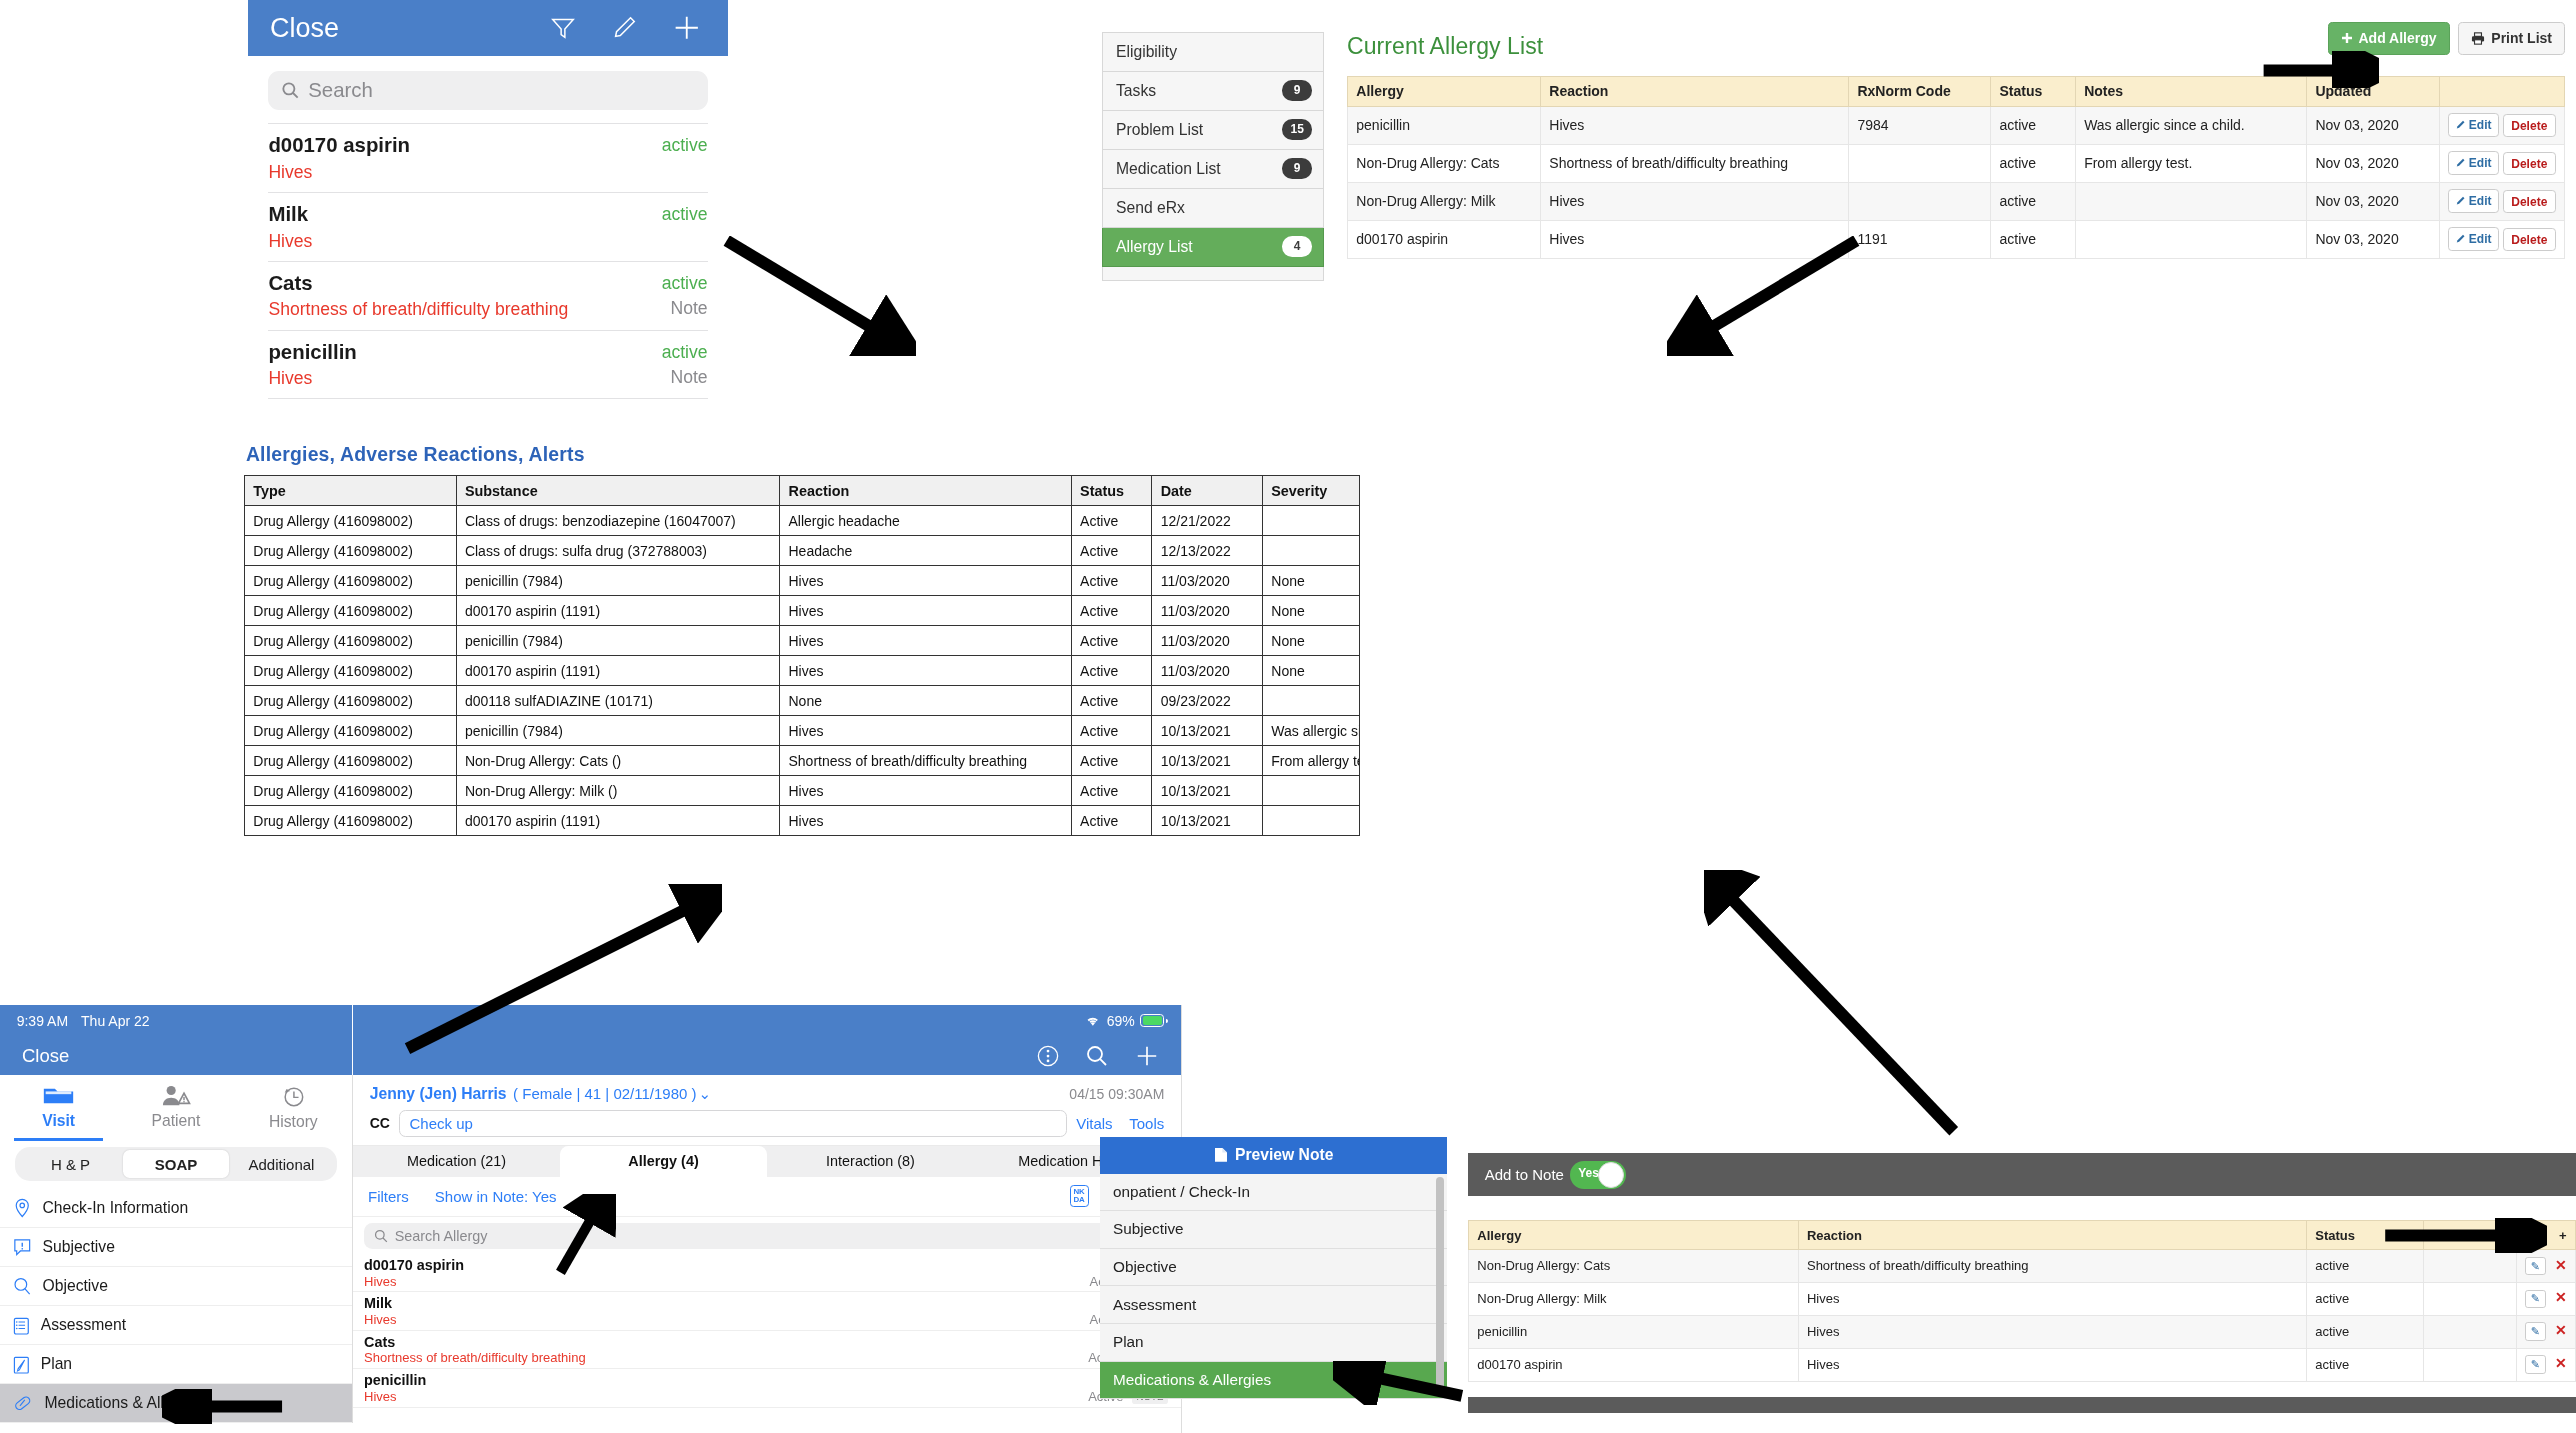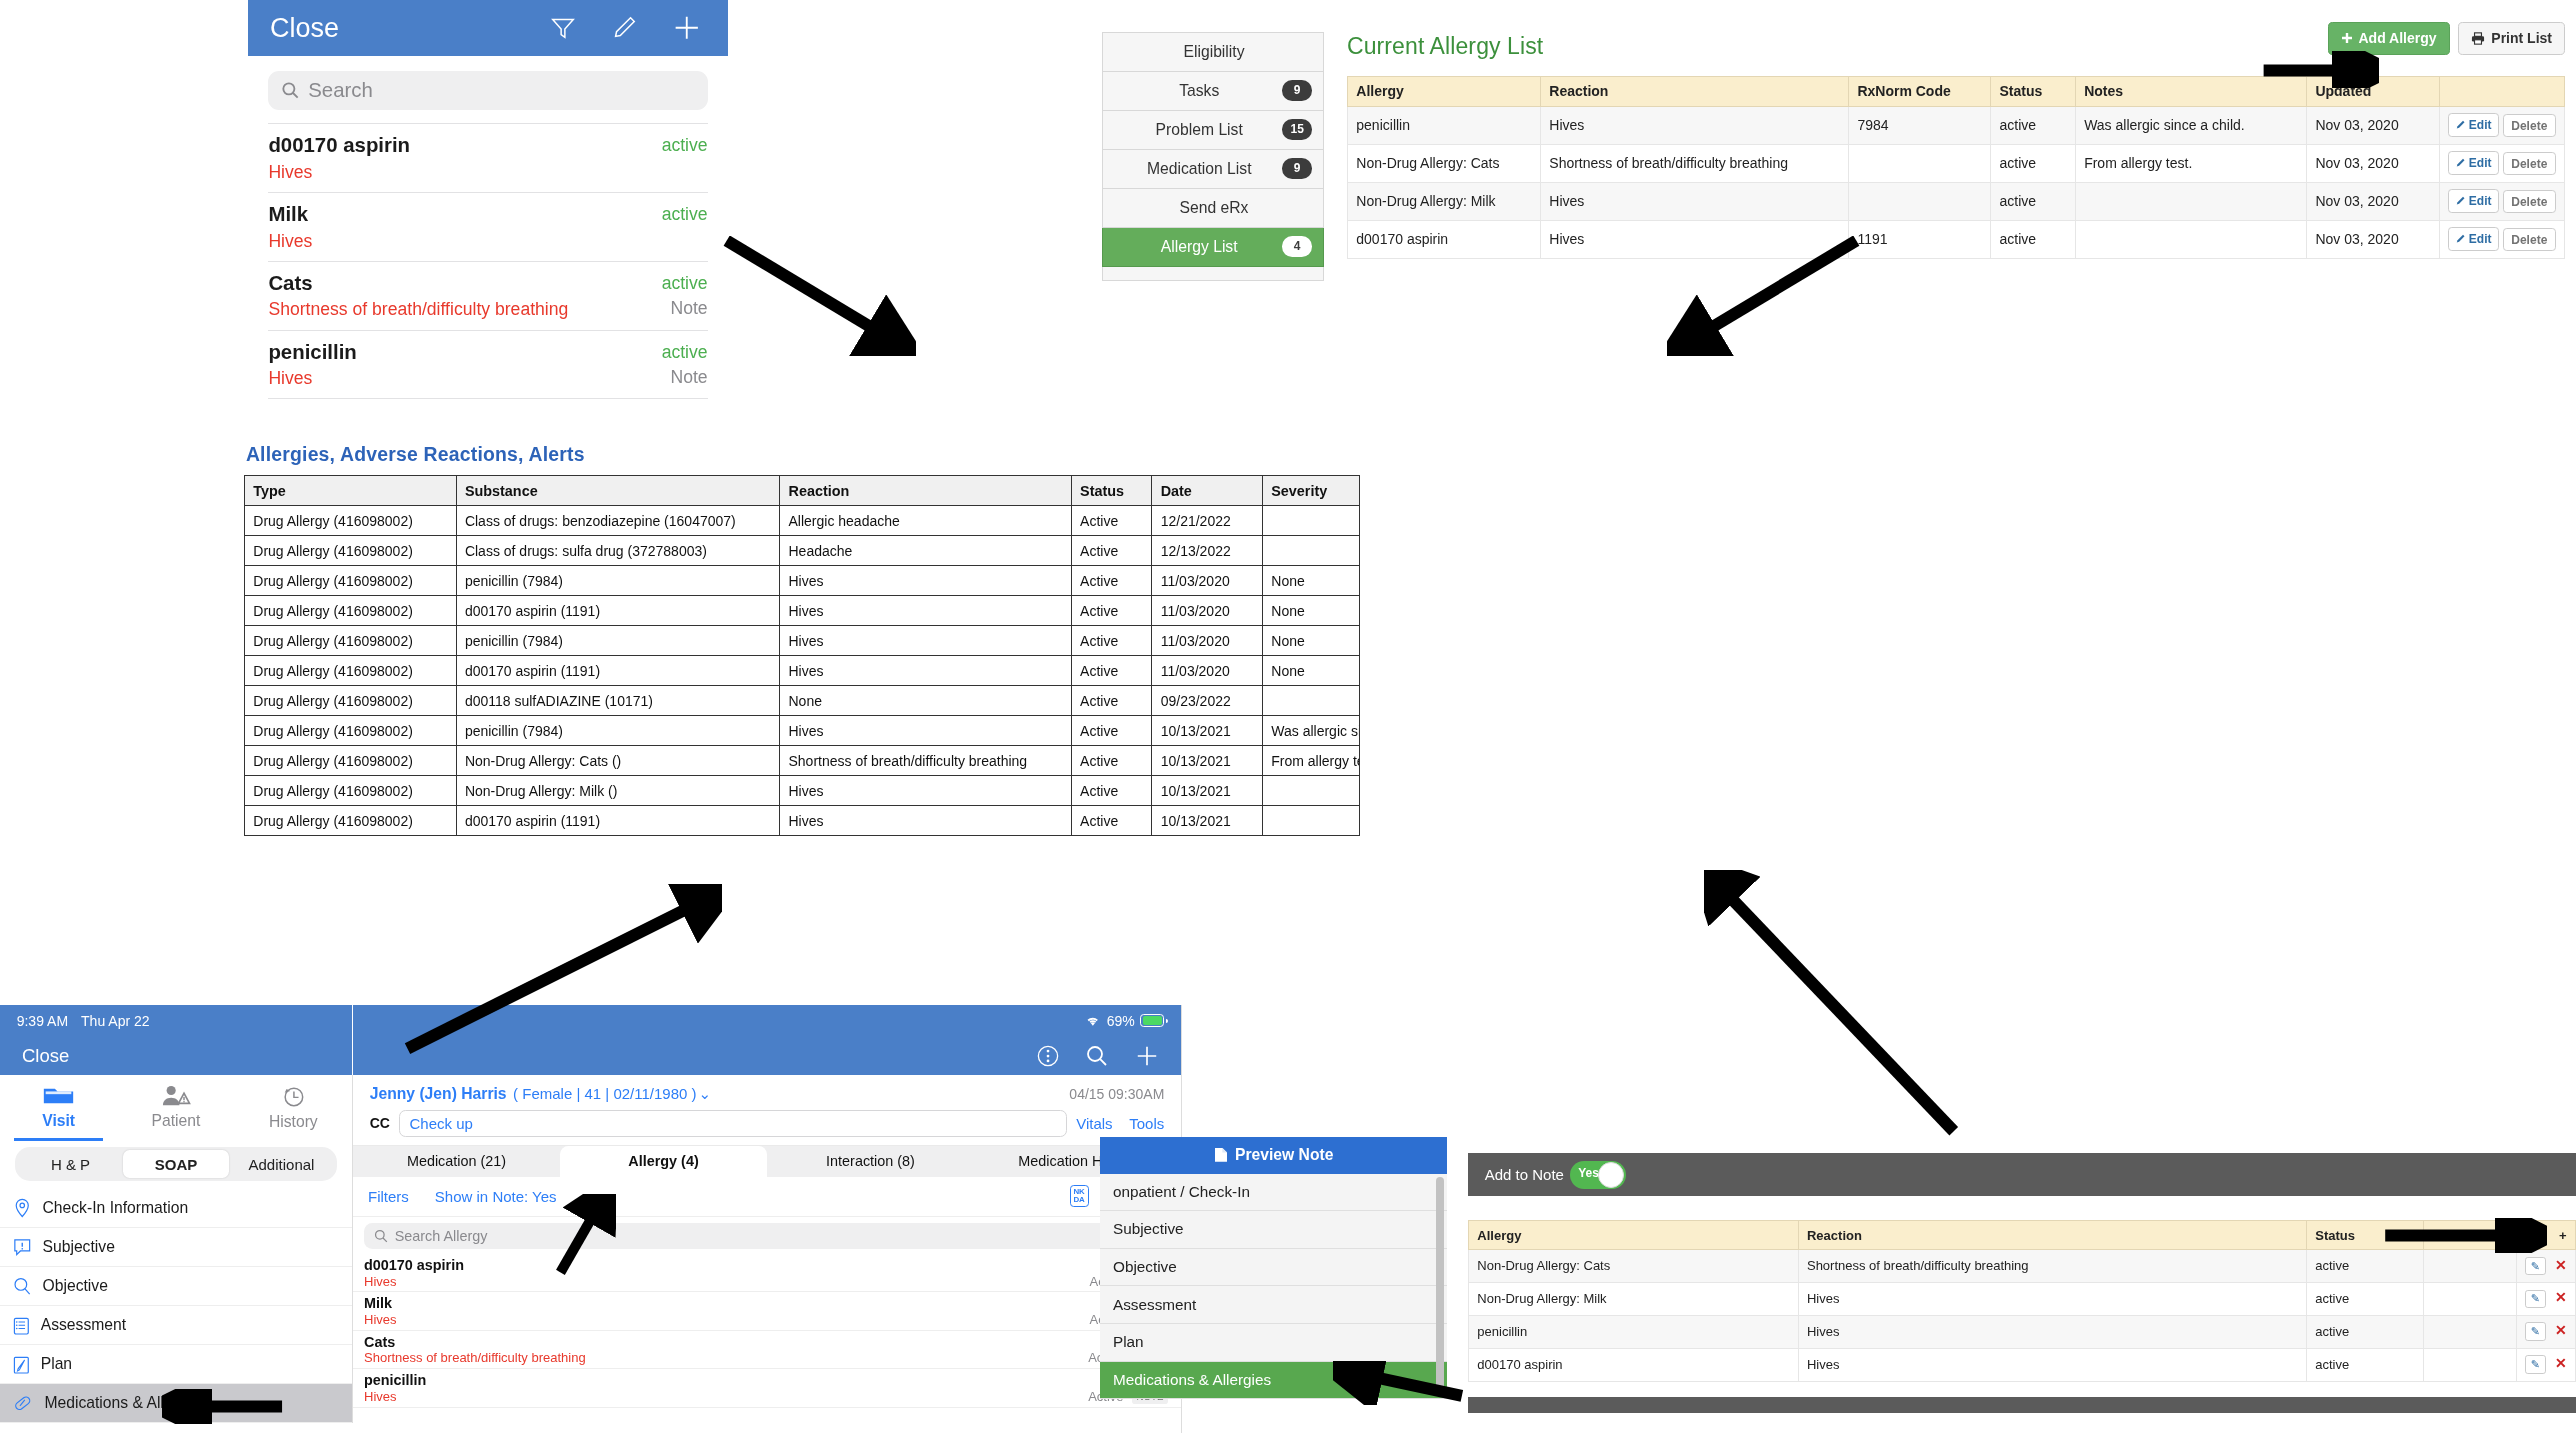"Eligibility" #midnav .nlabel { text-align: center -> none }
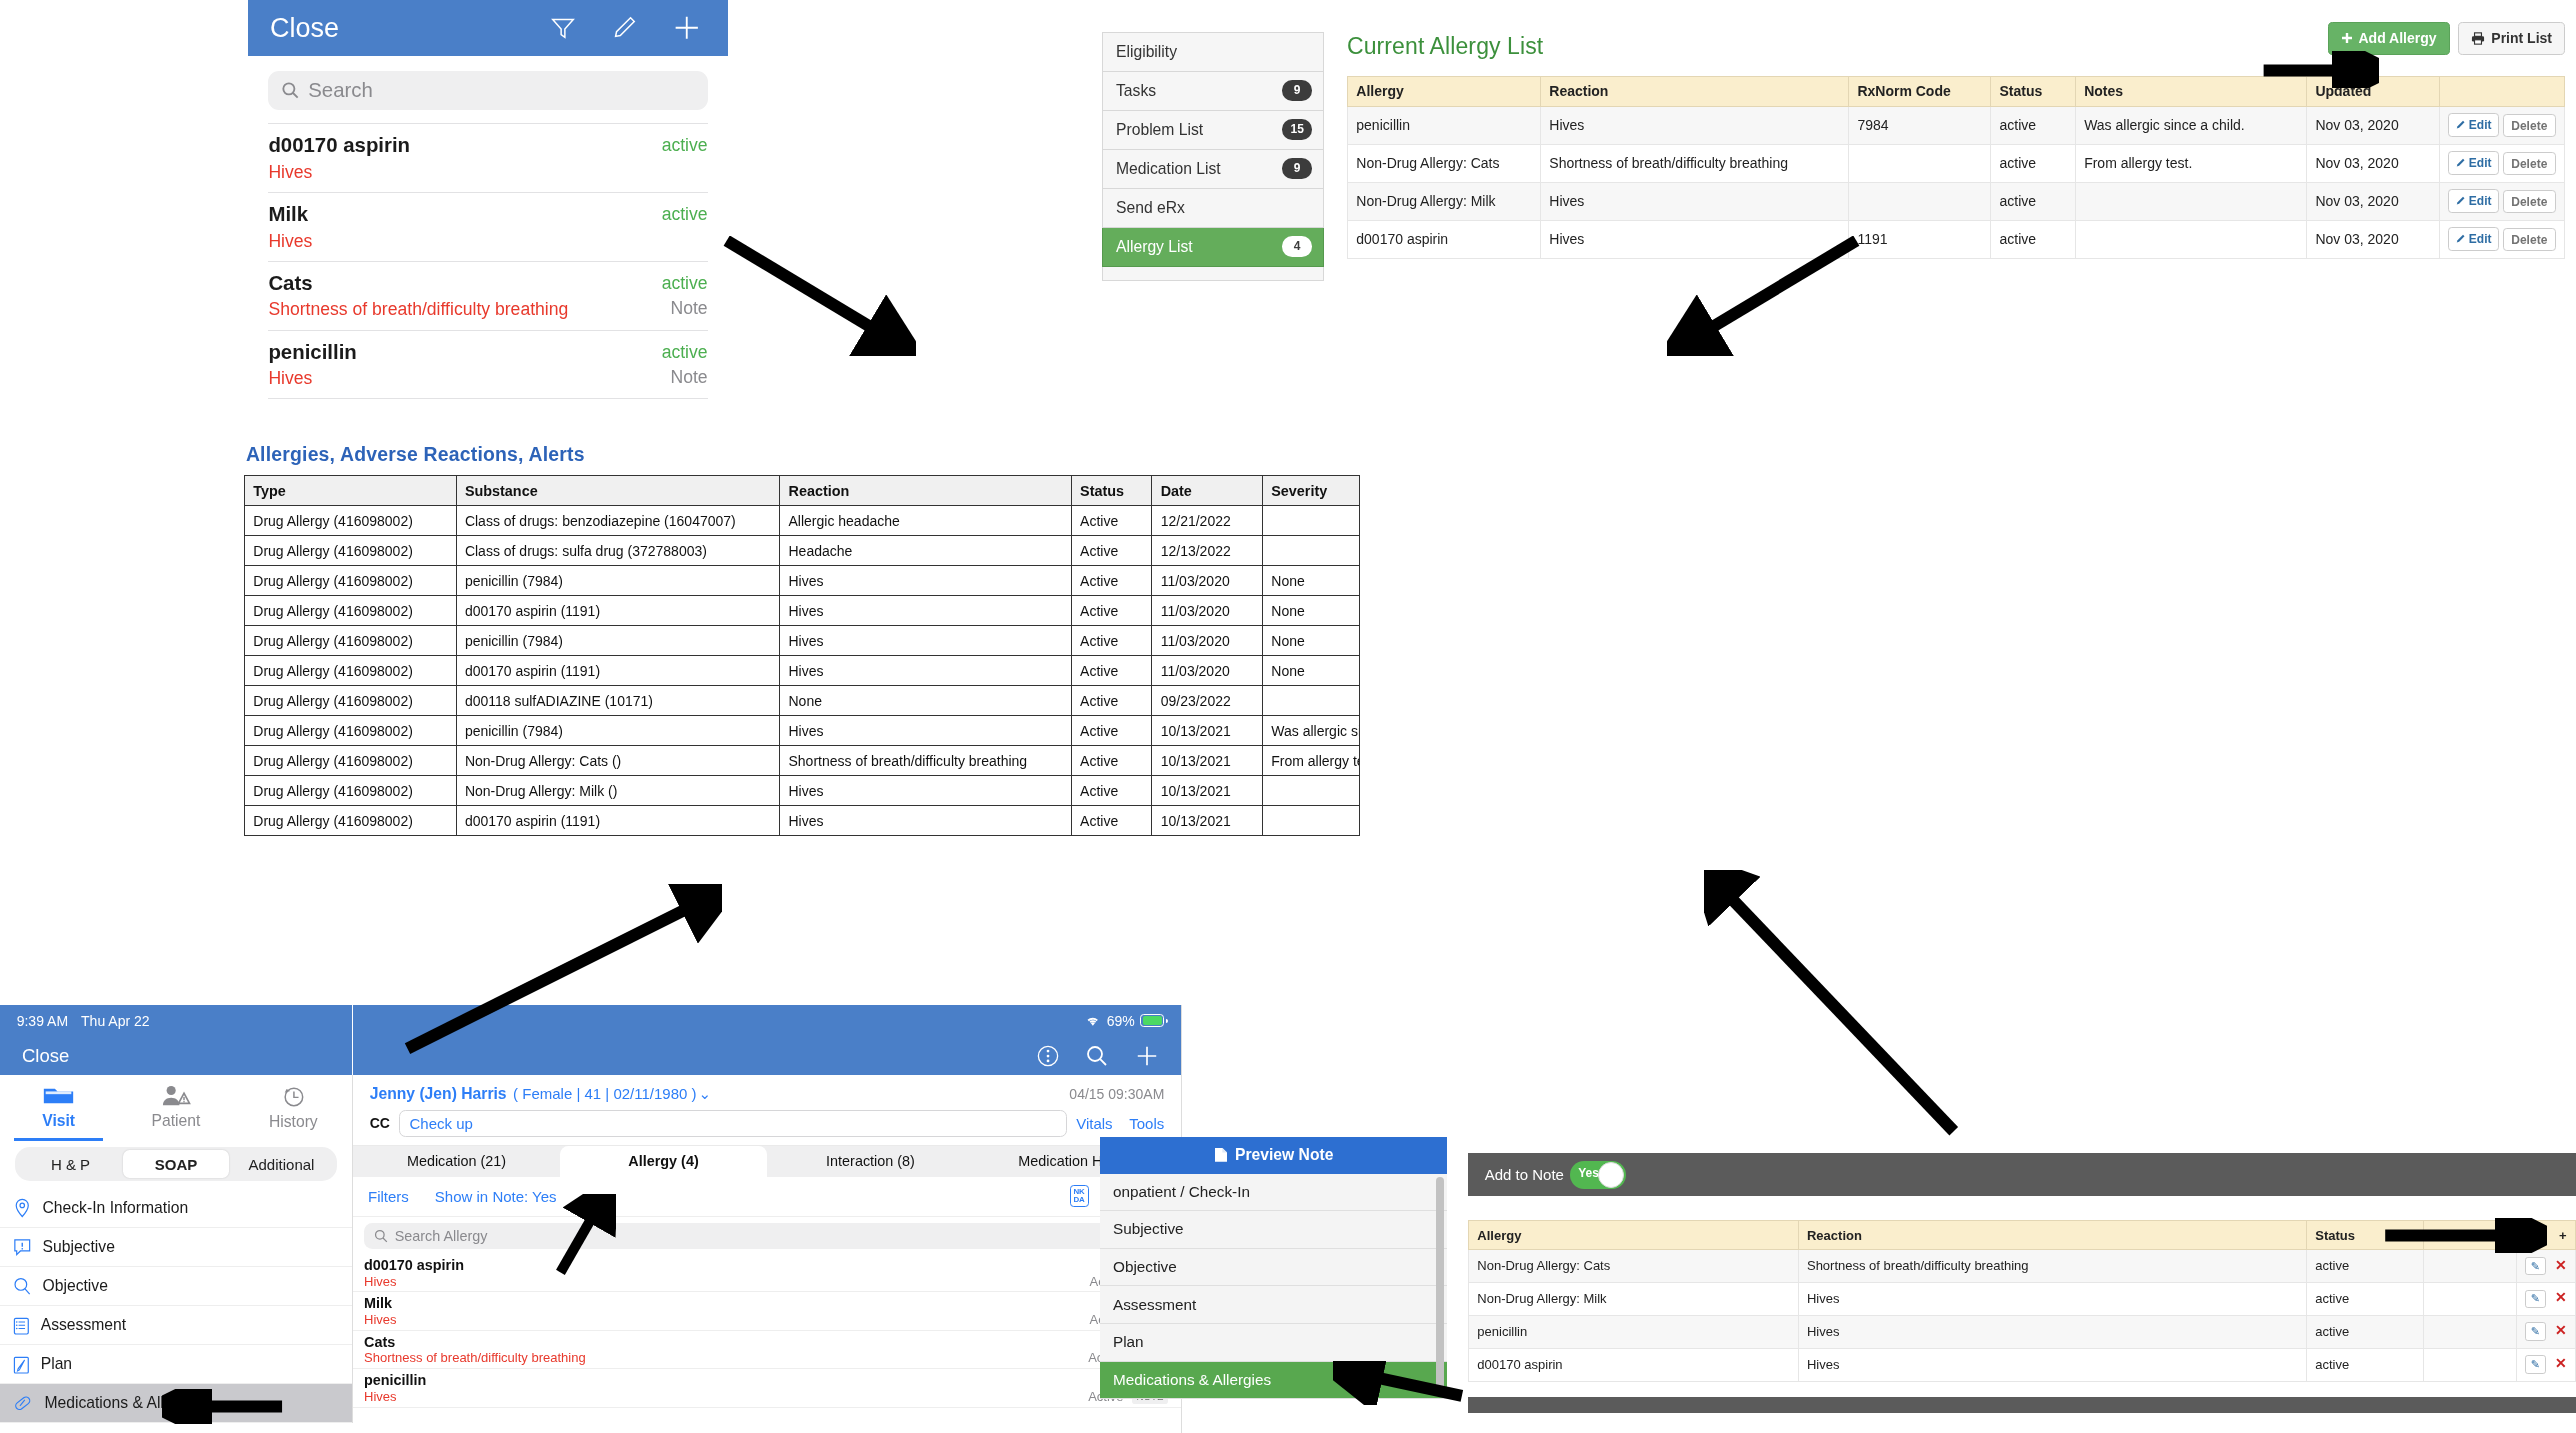"Delete" .minibtn-del { color: #737373 -> #b91c1c }
